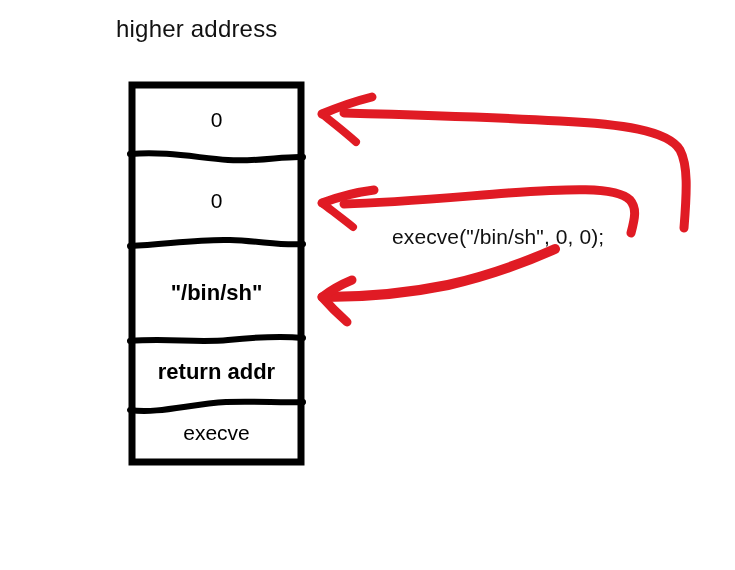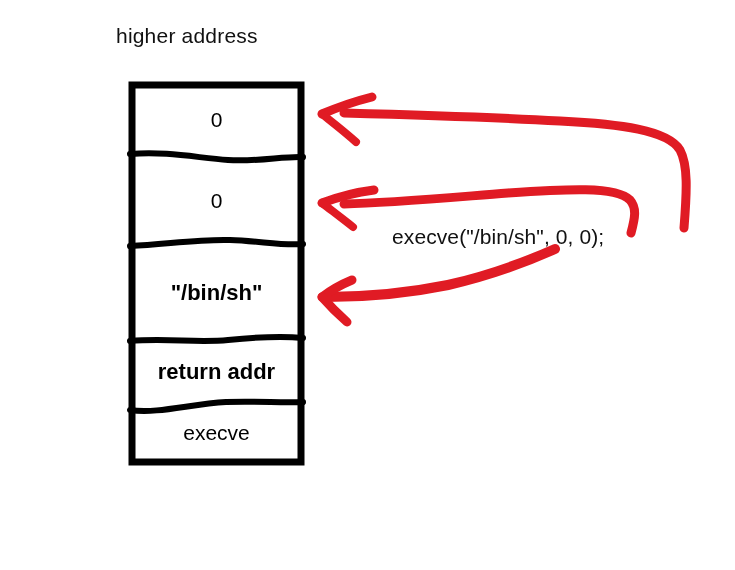"higher address" .label-text { font-size: 21px -> 24px; margin-top: 9px -> none }
